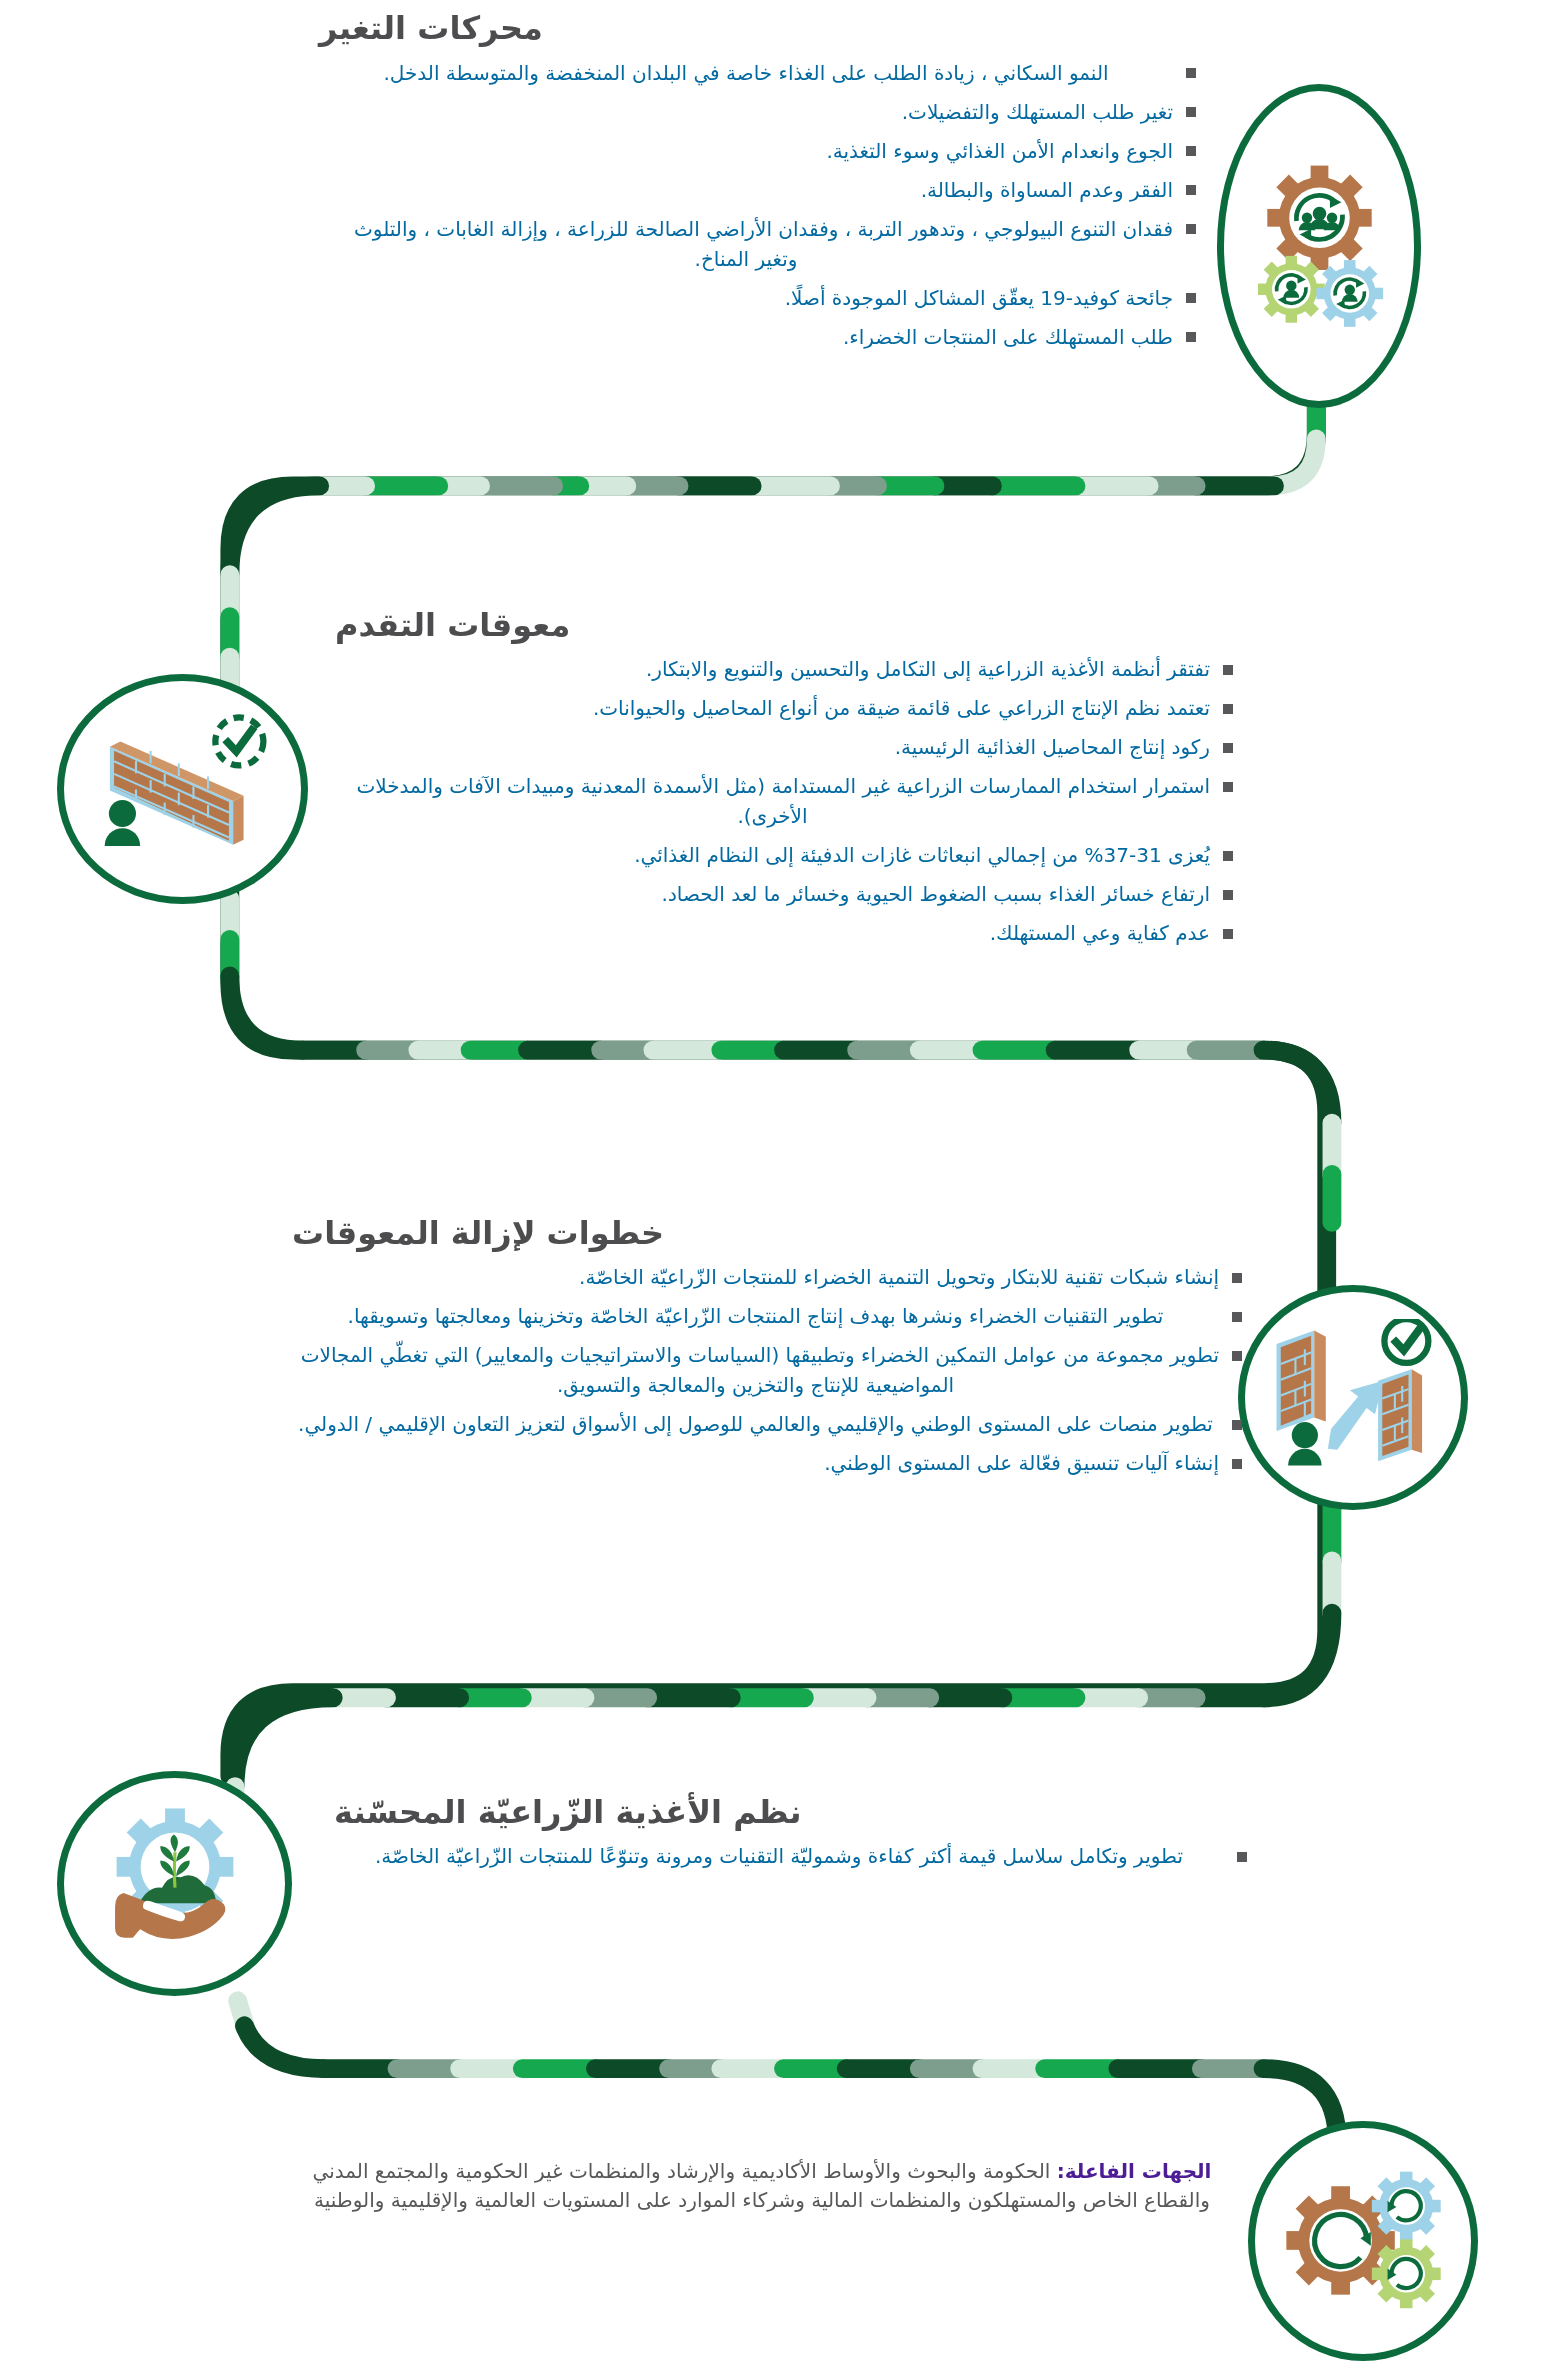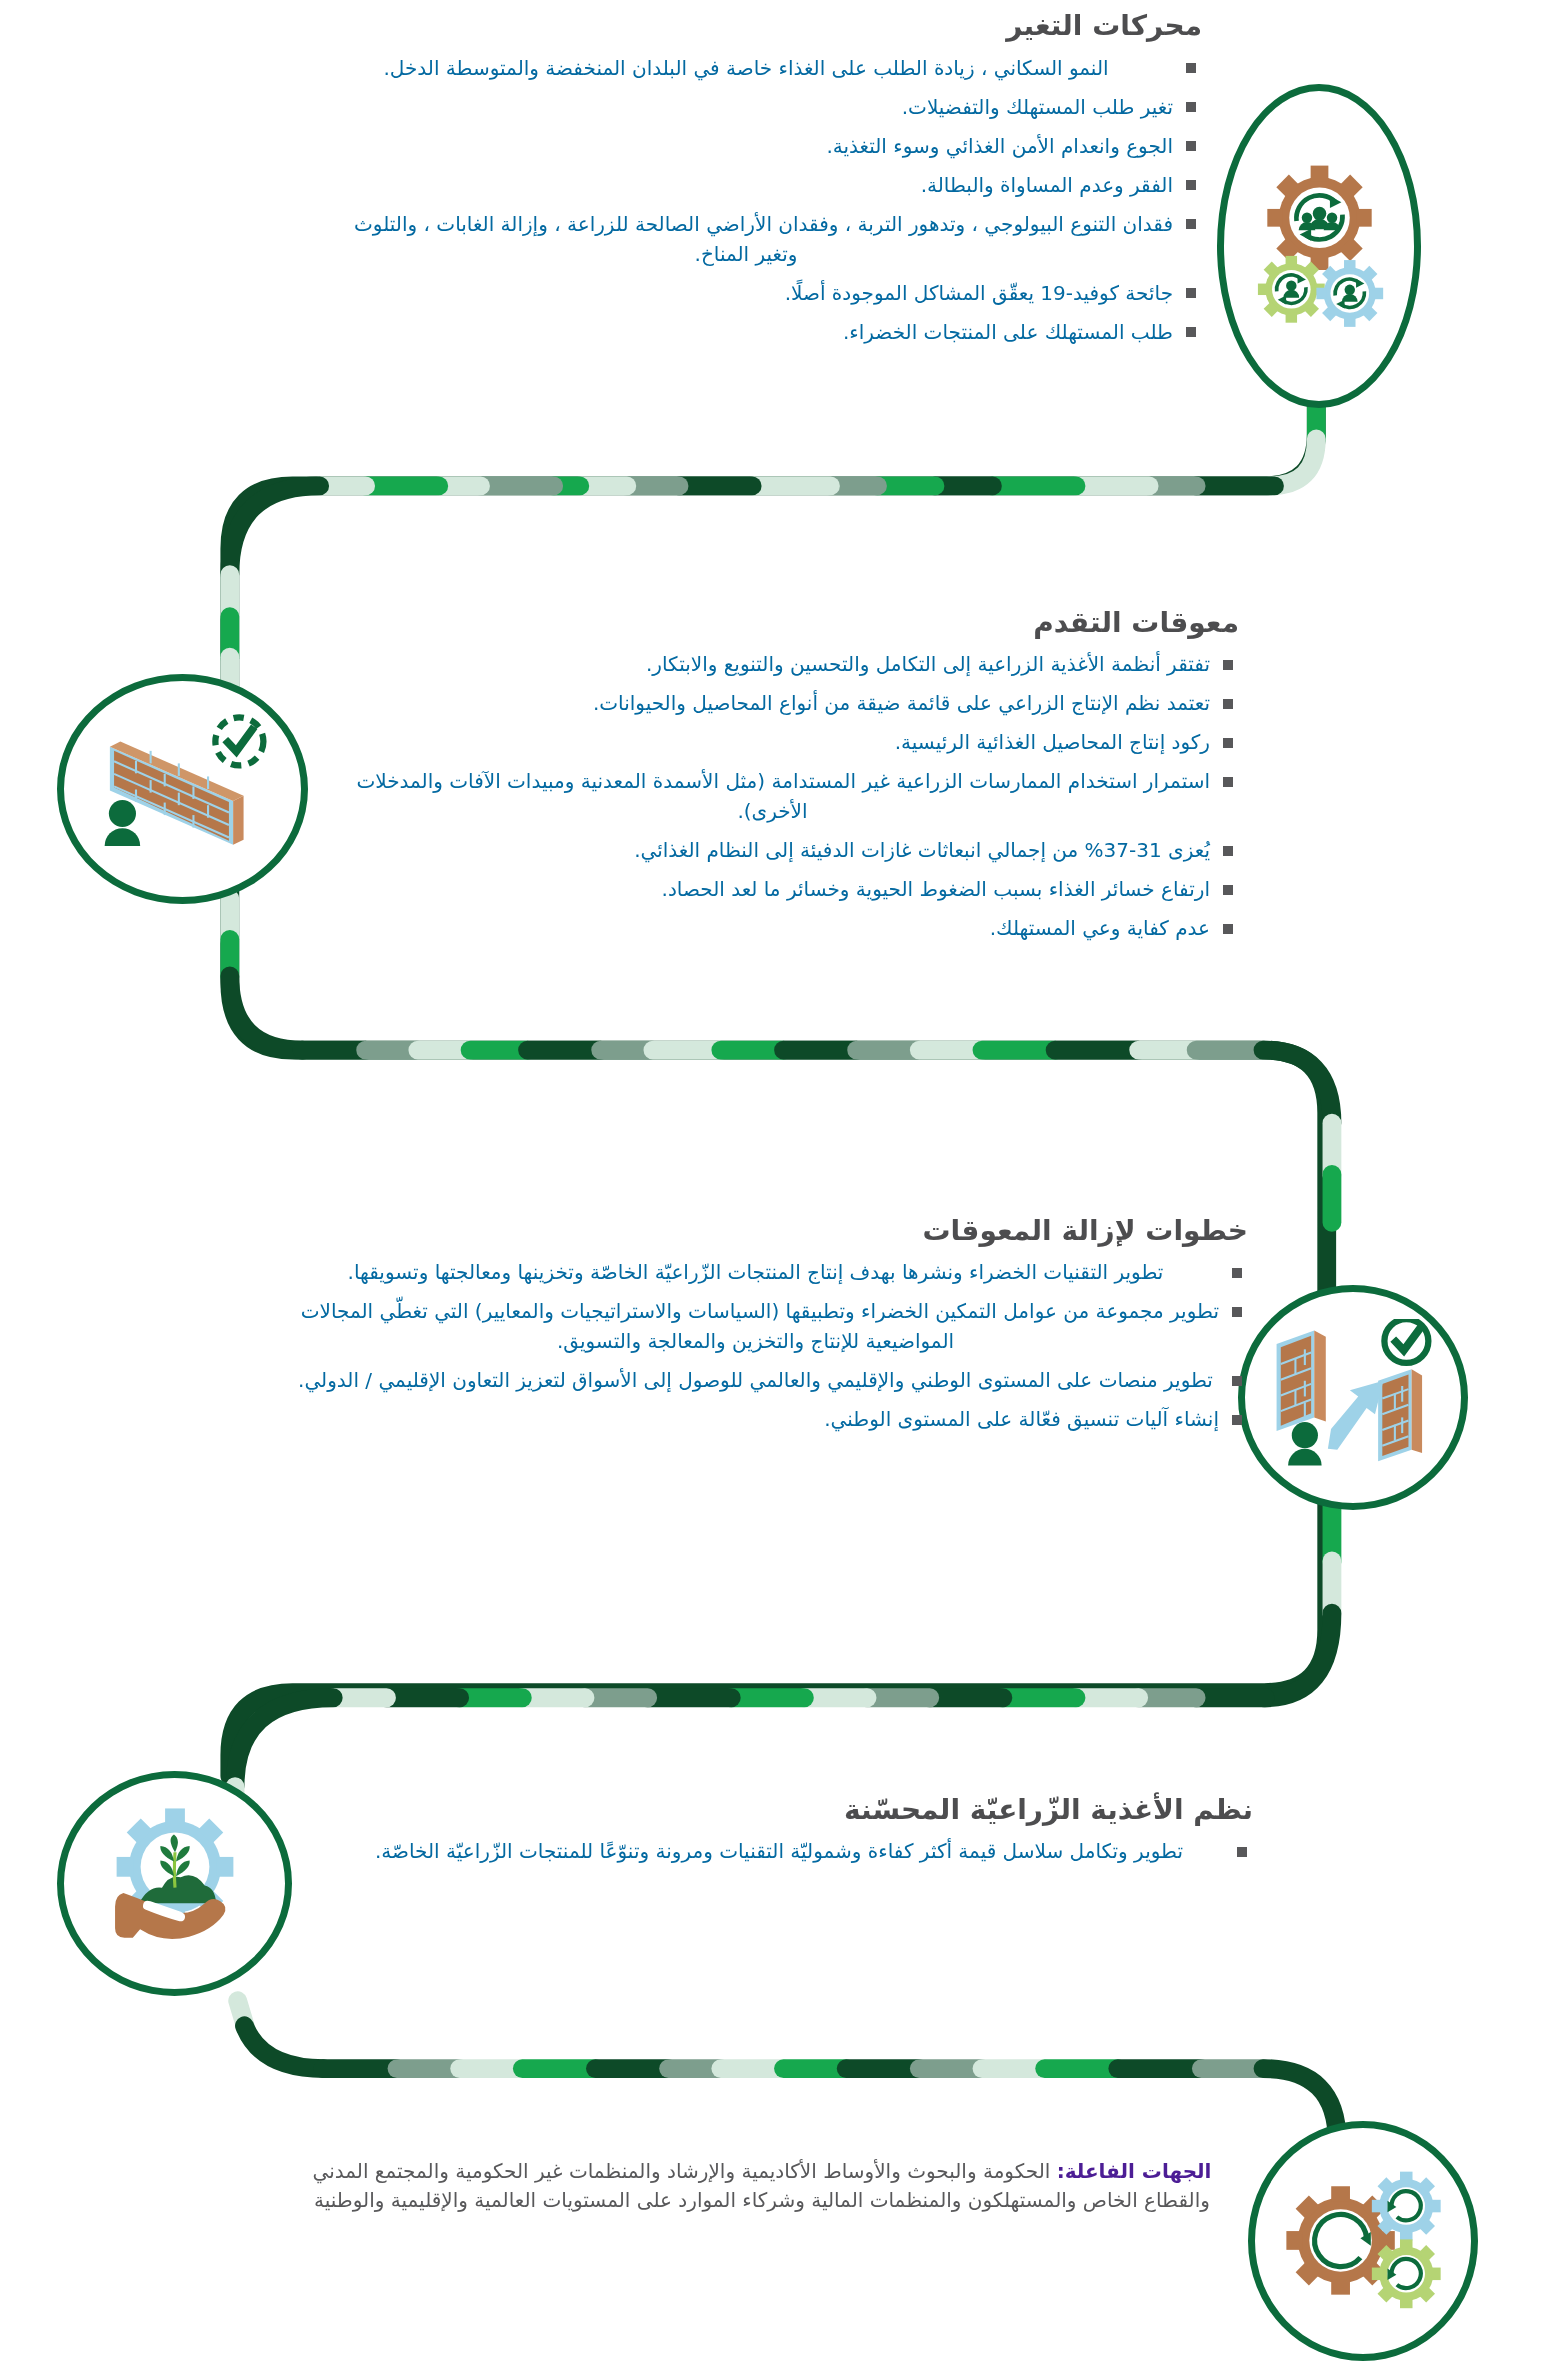"محركات التغير" .sec-title { font-size: 28px -> 32px; text-align: right -> left }
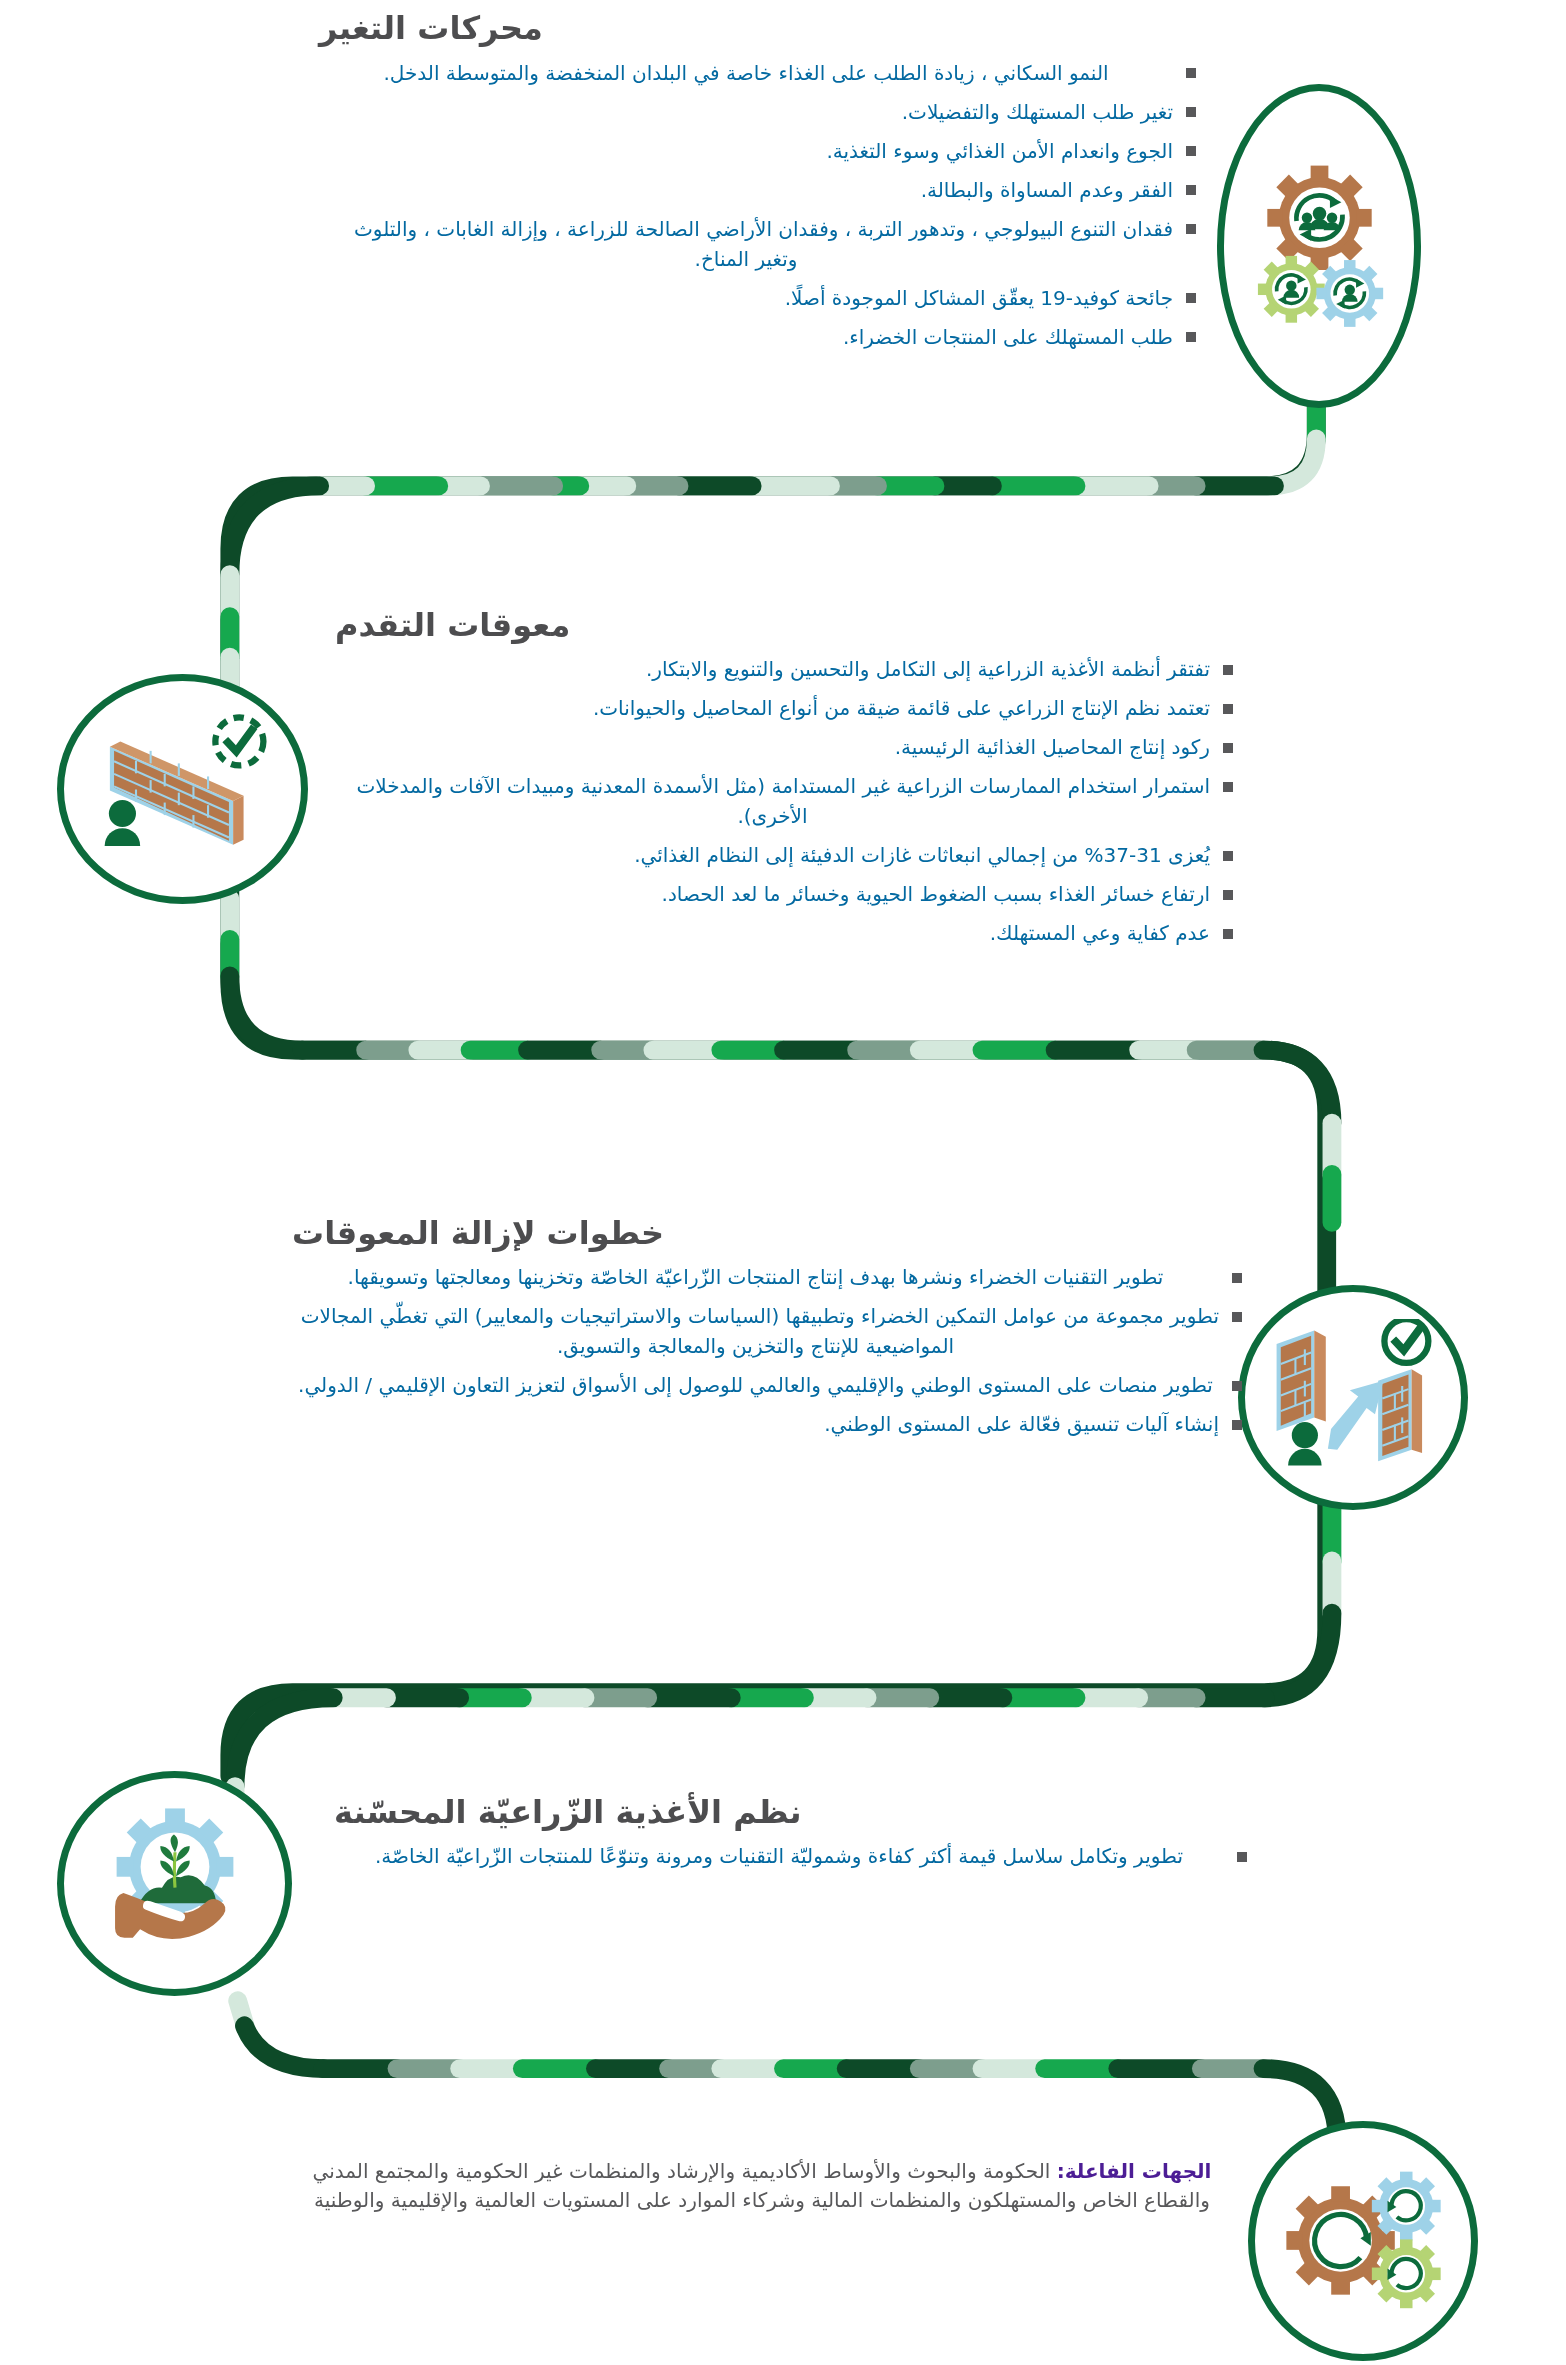"إنشاء شبكات تقنية للابتكار وتحويل" span { html: none -> <span>إنشاء شبكات تقنية للابتكار وتحويل التنمية الخضراء للمنتجات الزّراعيّة الخاصّة.</span> }
